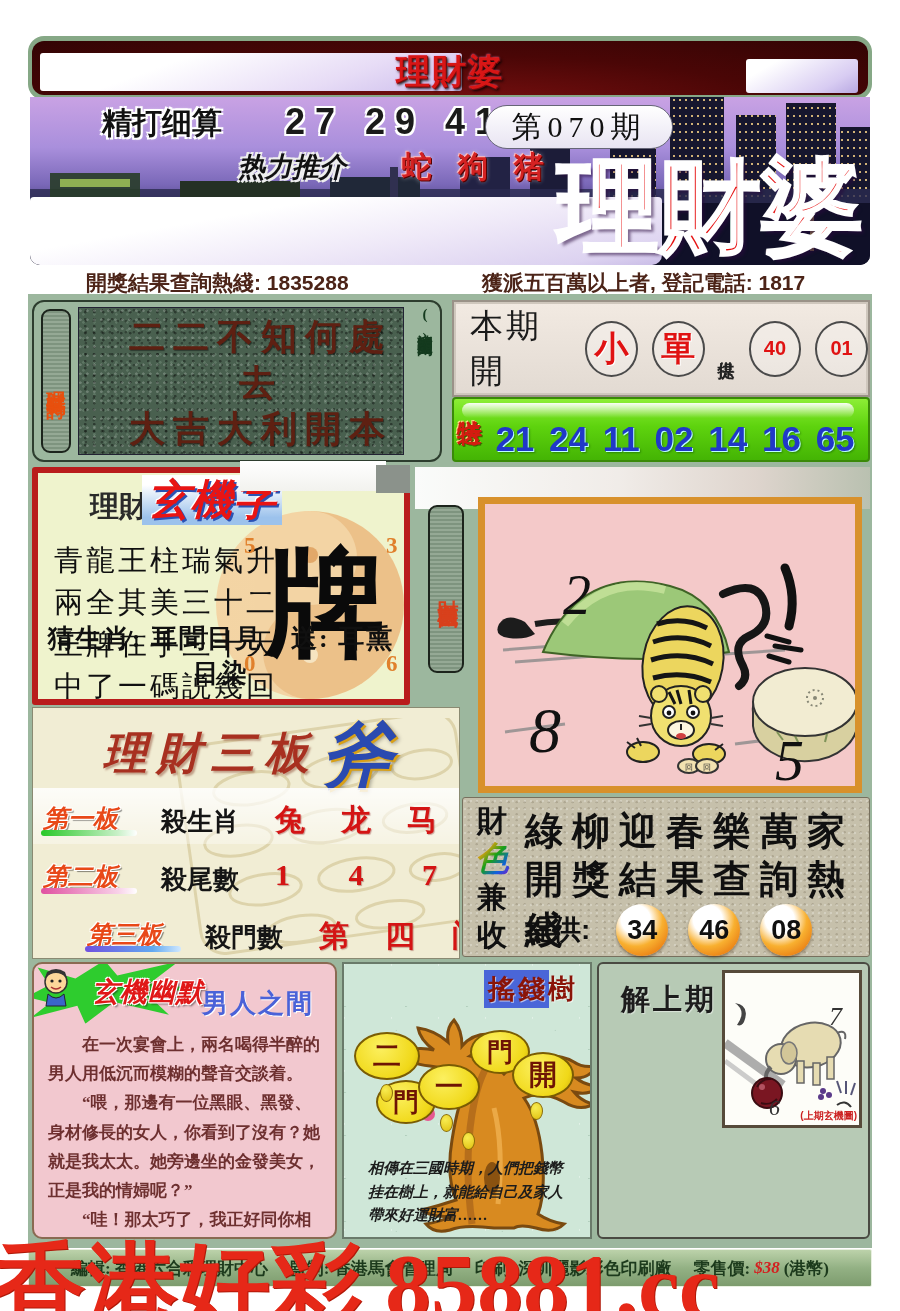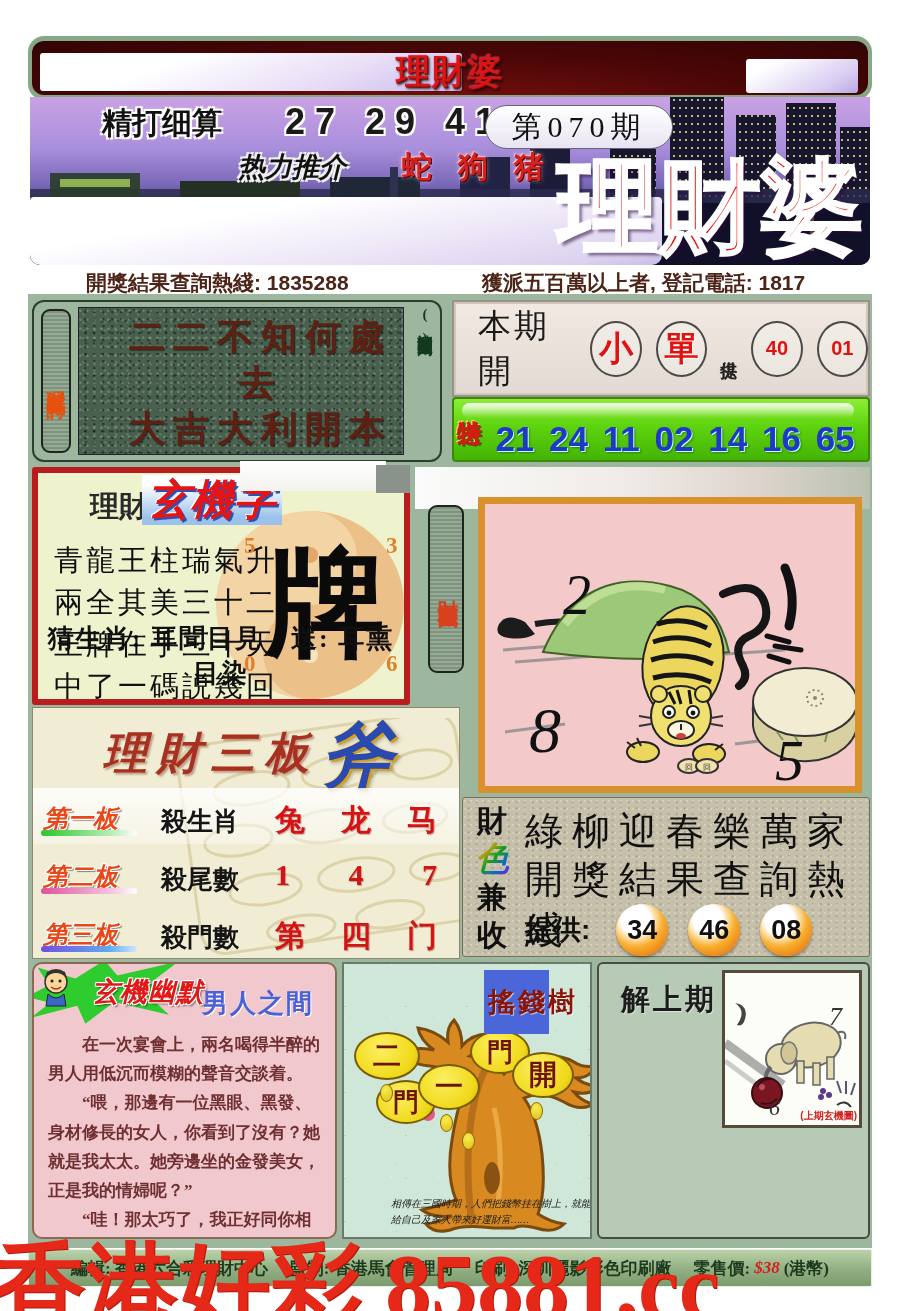"本期開" .result-top { padding-left: 24px -> 16px }
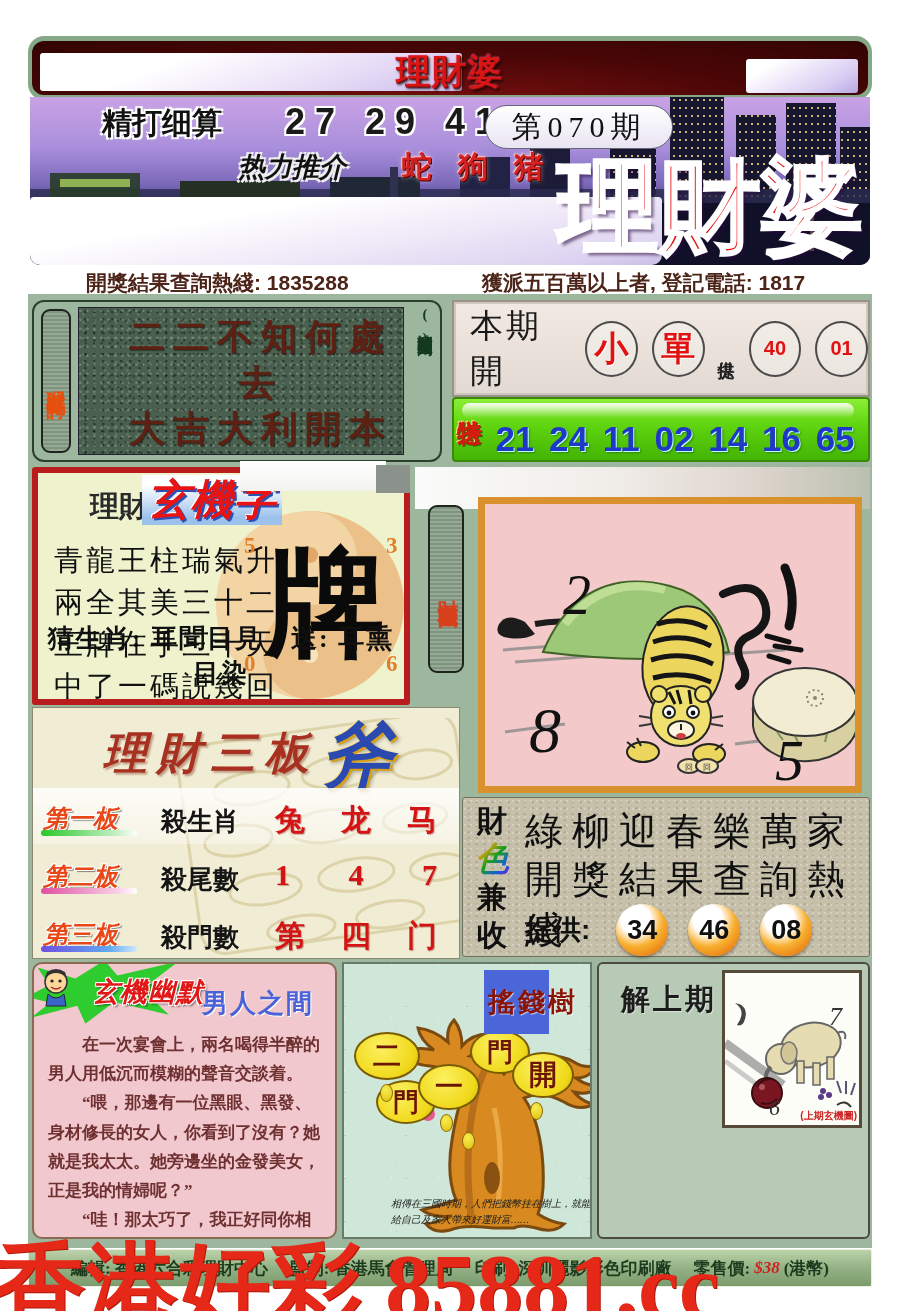"綠柳迎春樂萬家" .wl-line { font-weight: normal -> bold }
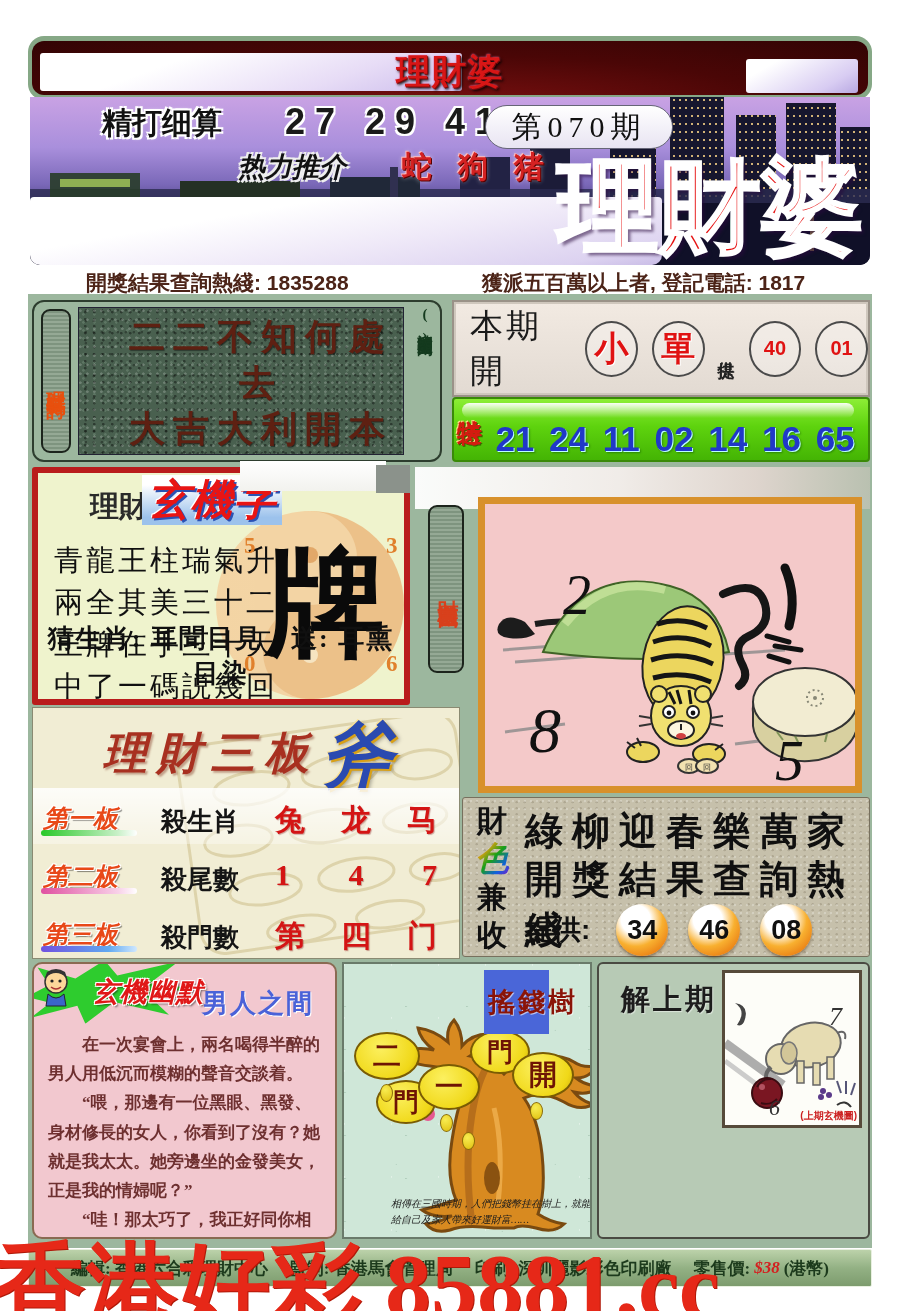"第三板" div.tb-row { margin-left: none -> 44px }
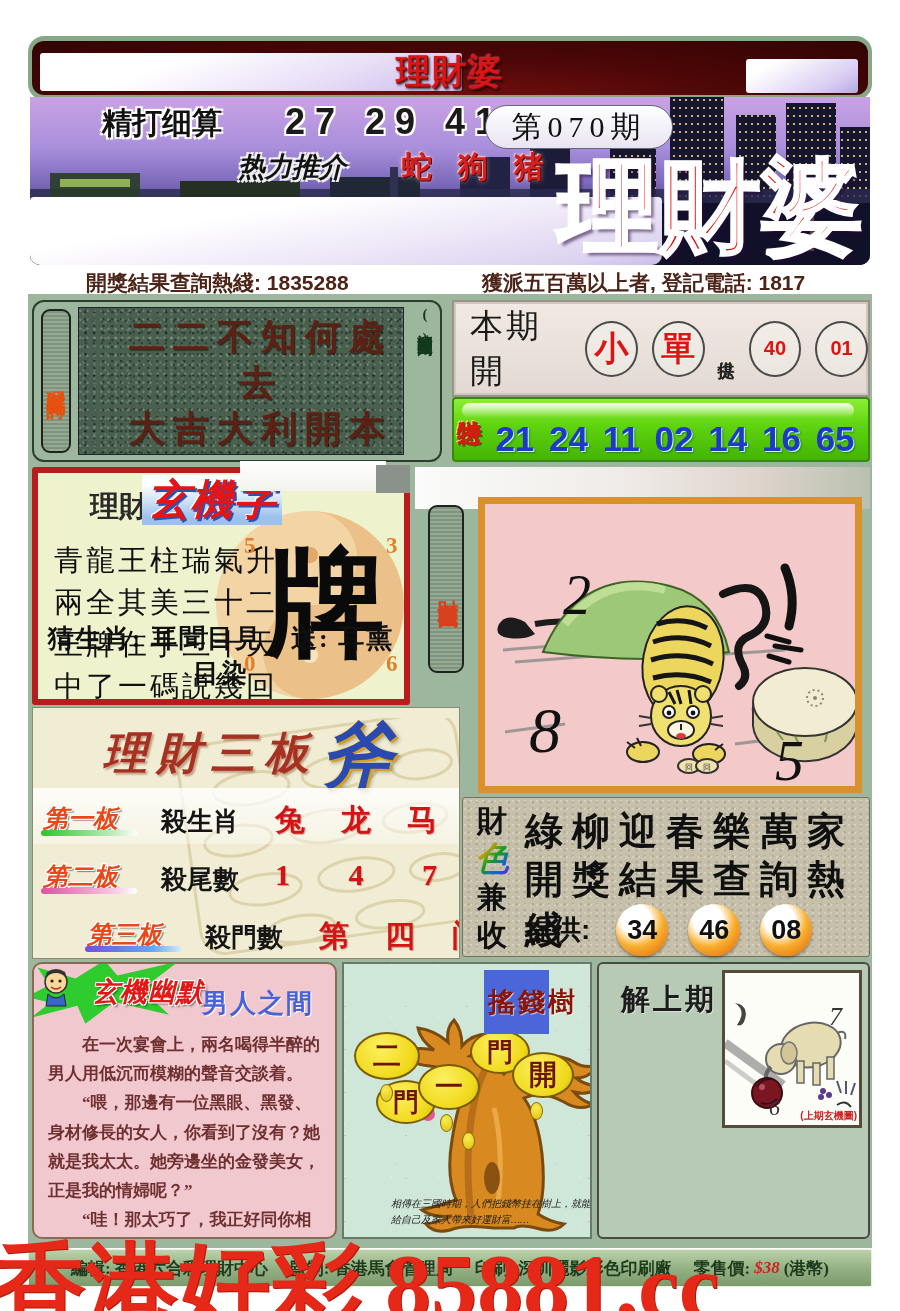"搖錢樹" .mt-title { padding: 14px 4px -> 1px 4px }
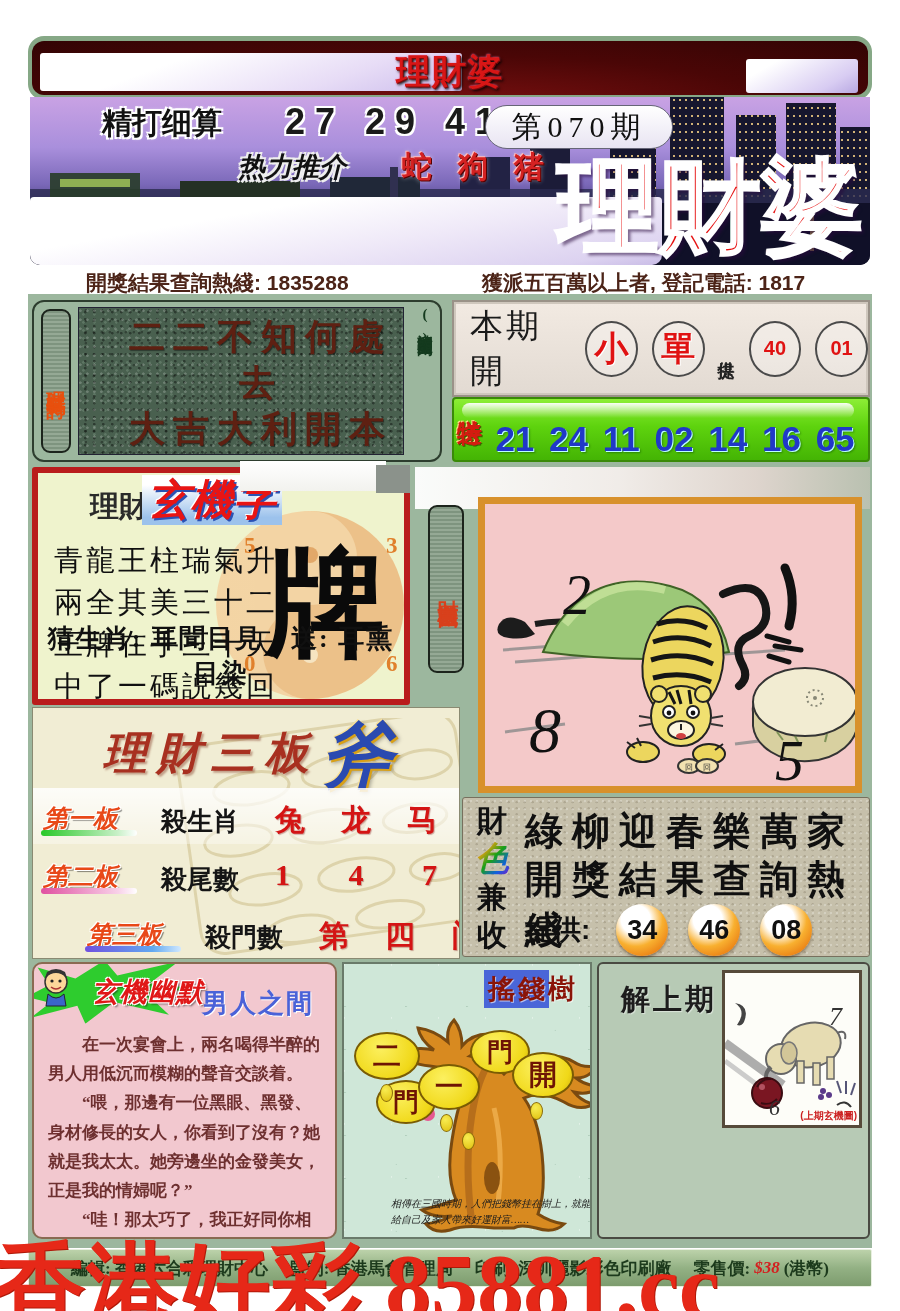"相傳在三國時期，人們把錢幣挂在樹上，就能給自己及家人帶來好運財富……" .mt-caption { font-size: 10px -> 15px; font-weight: normal -> bold; left: 47px -> 24px }
